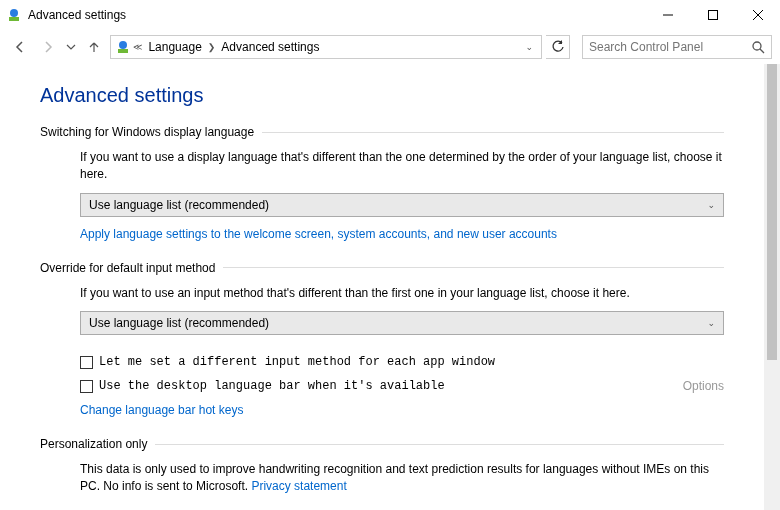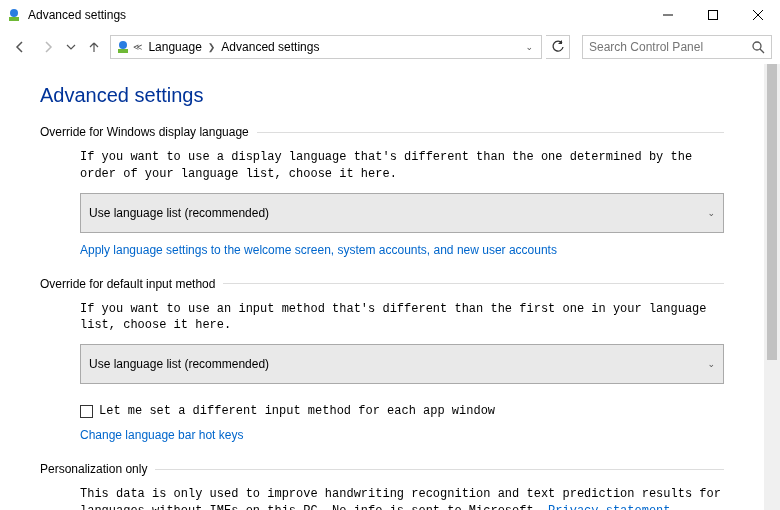"Override for Windows display language" span.label { text: Override -> Switching }
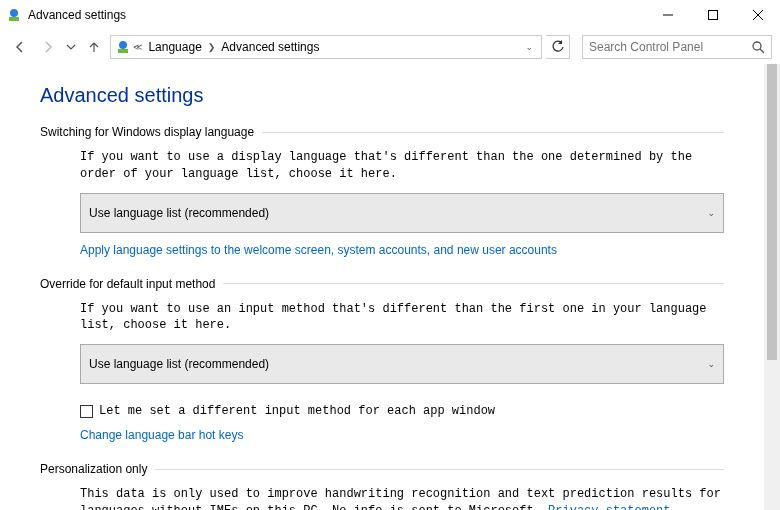"If you want to use" .desc { font-family: Liberation Mono, monospace -> none }
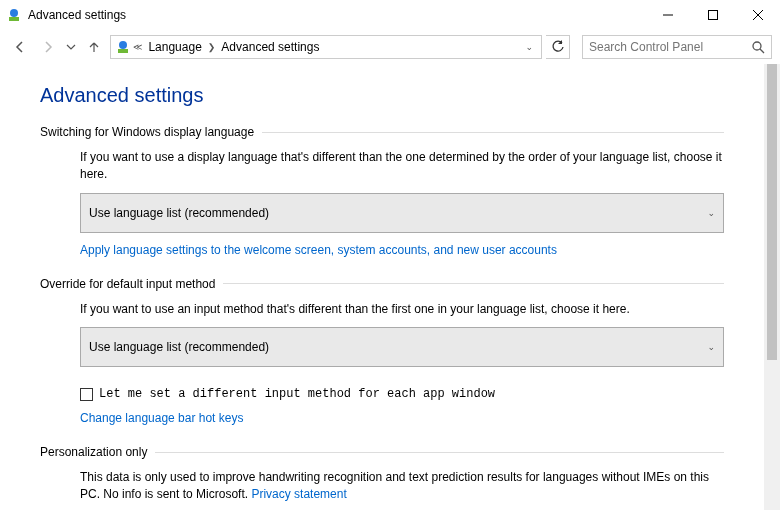"Use language list (recommended)" .dropdown { height: 40px -> 24px }
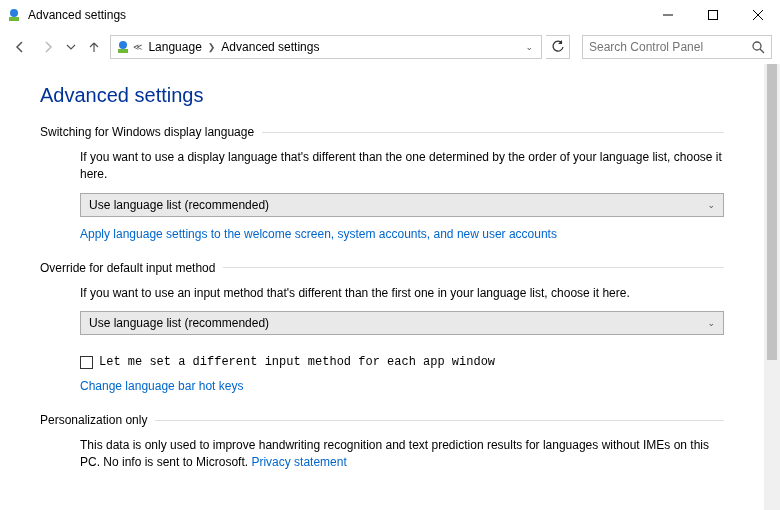"Use the desktop language bar" div.cb-row { html: none -> <div> <span></span> <span>Use the desktop language bar when it's available</span> <span>Options</span> </div> }
